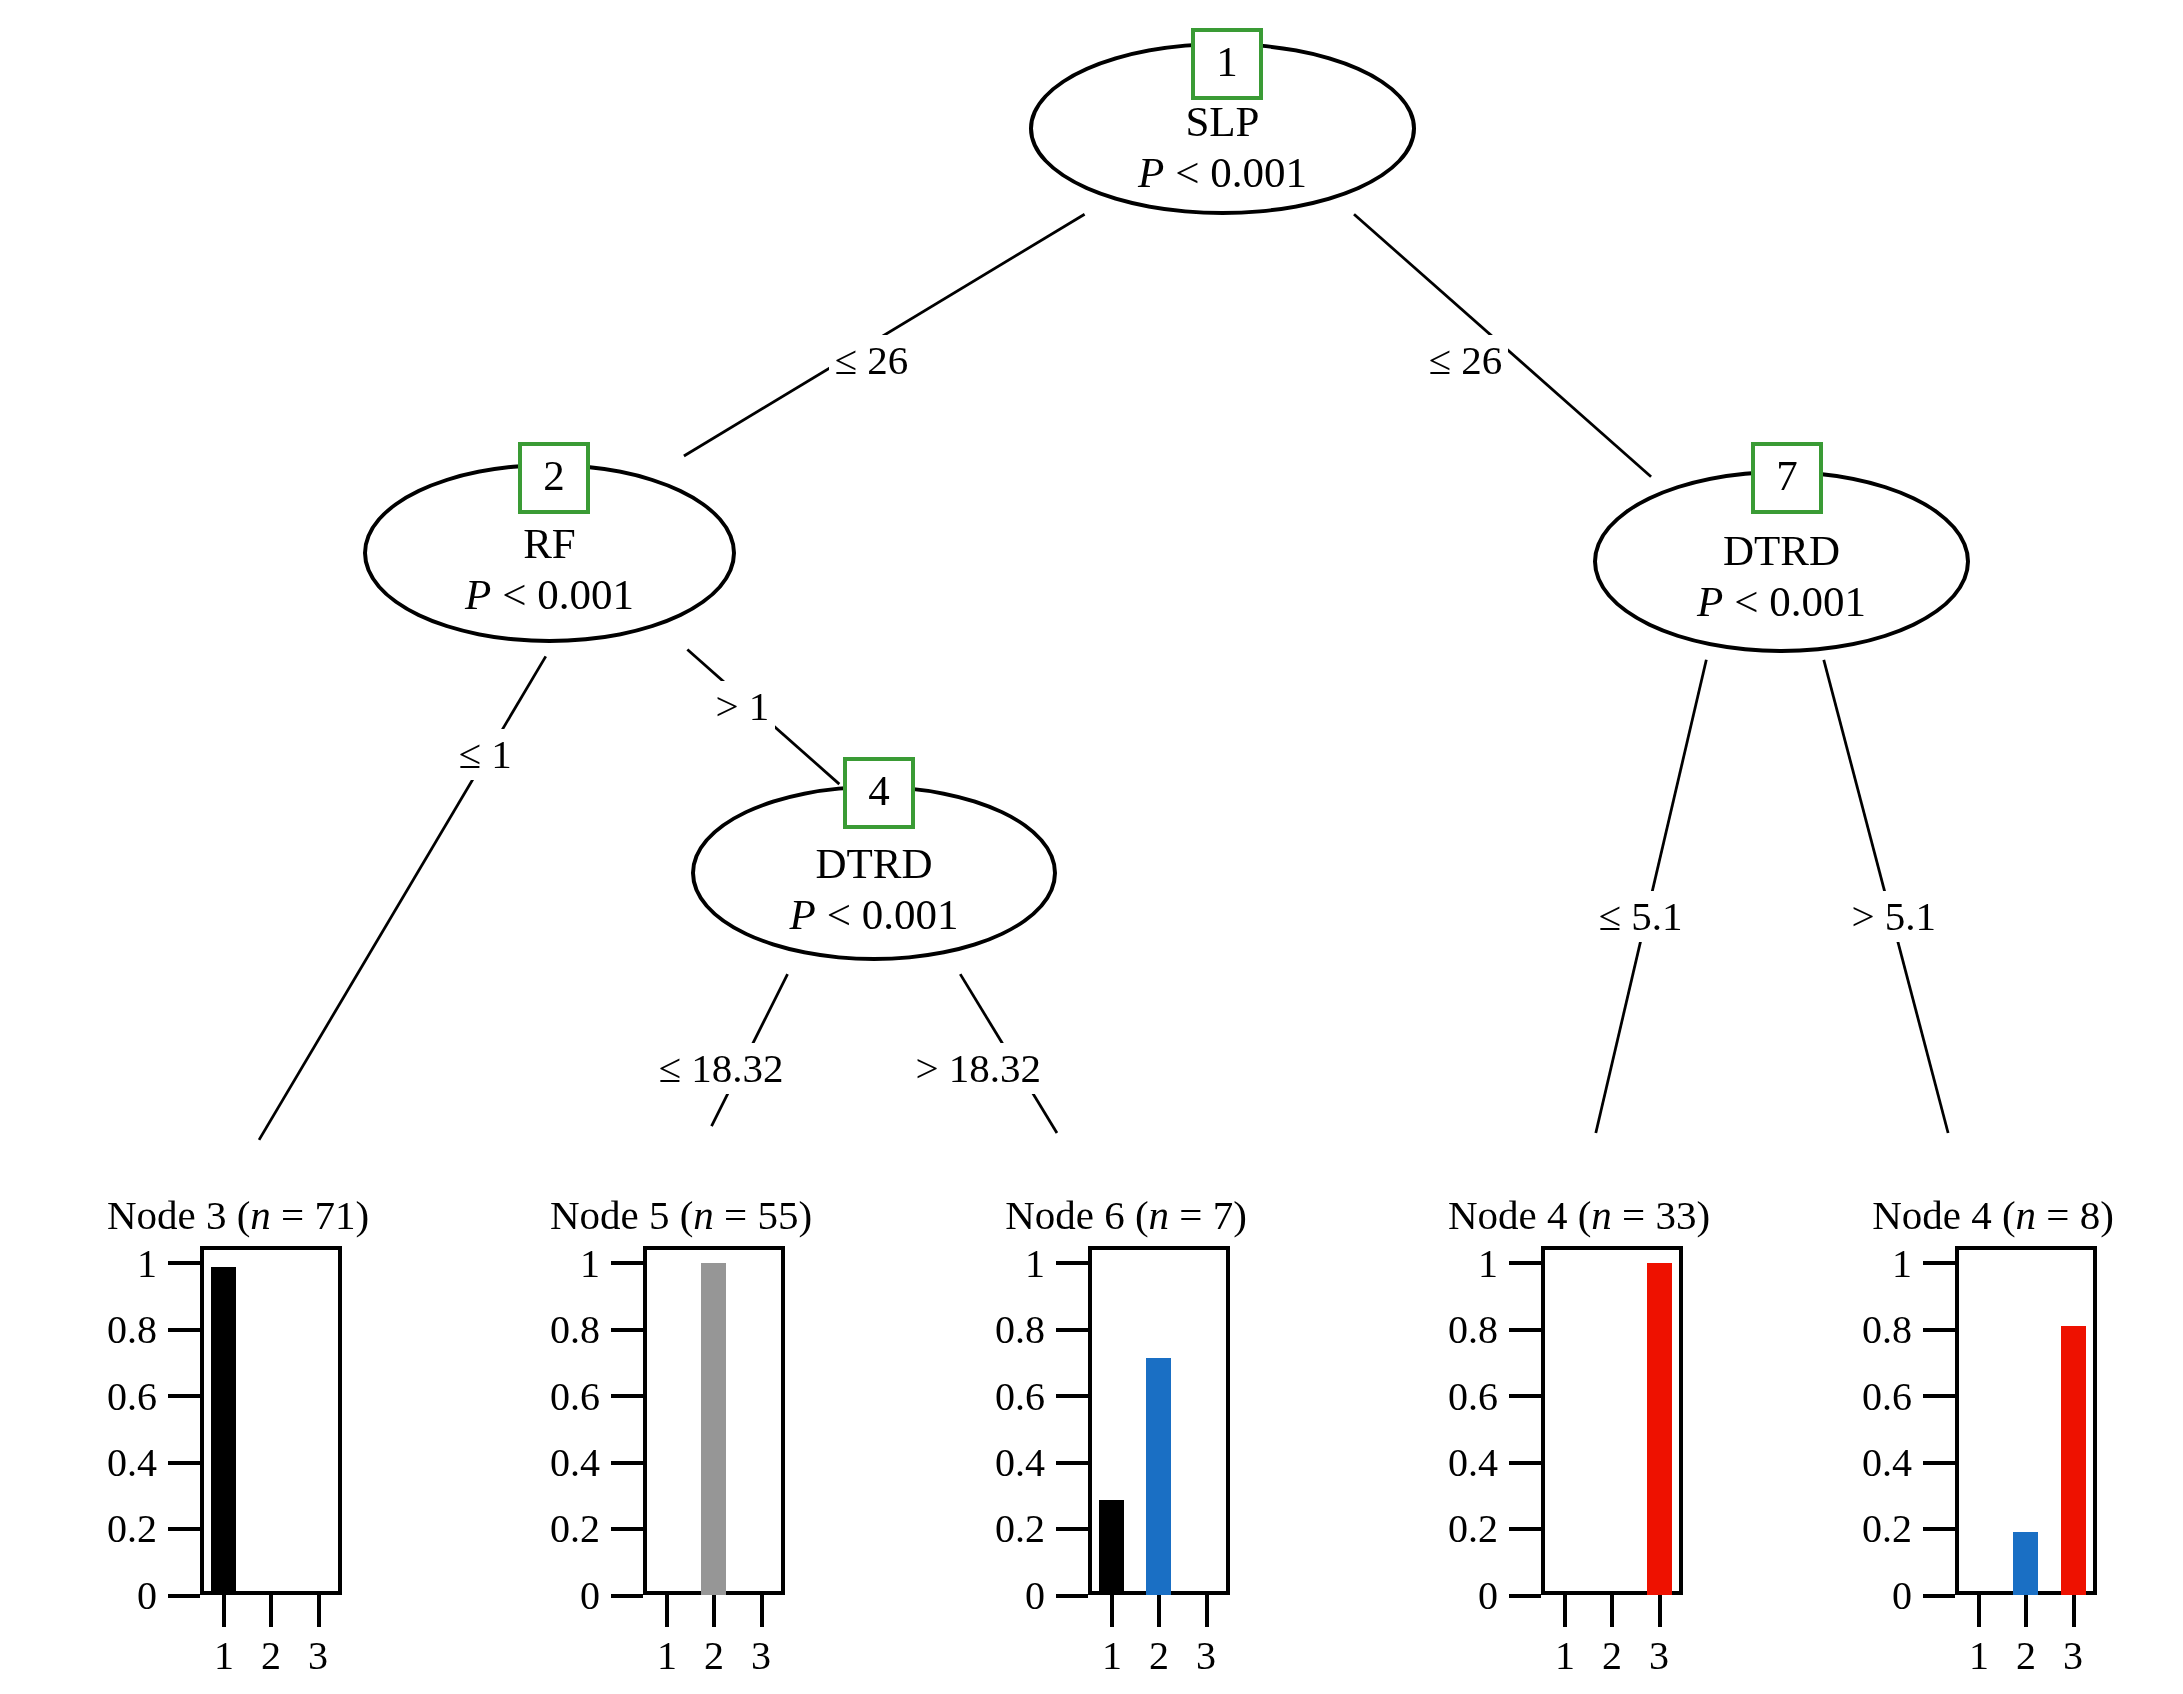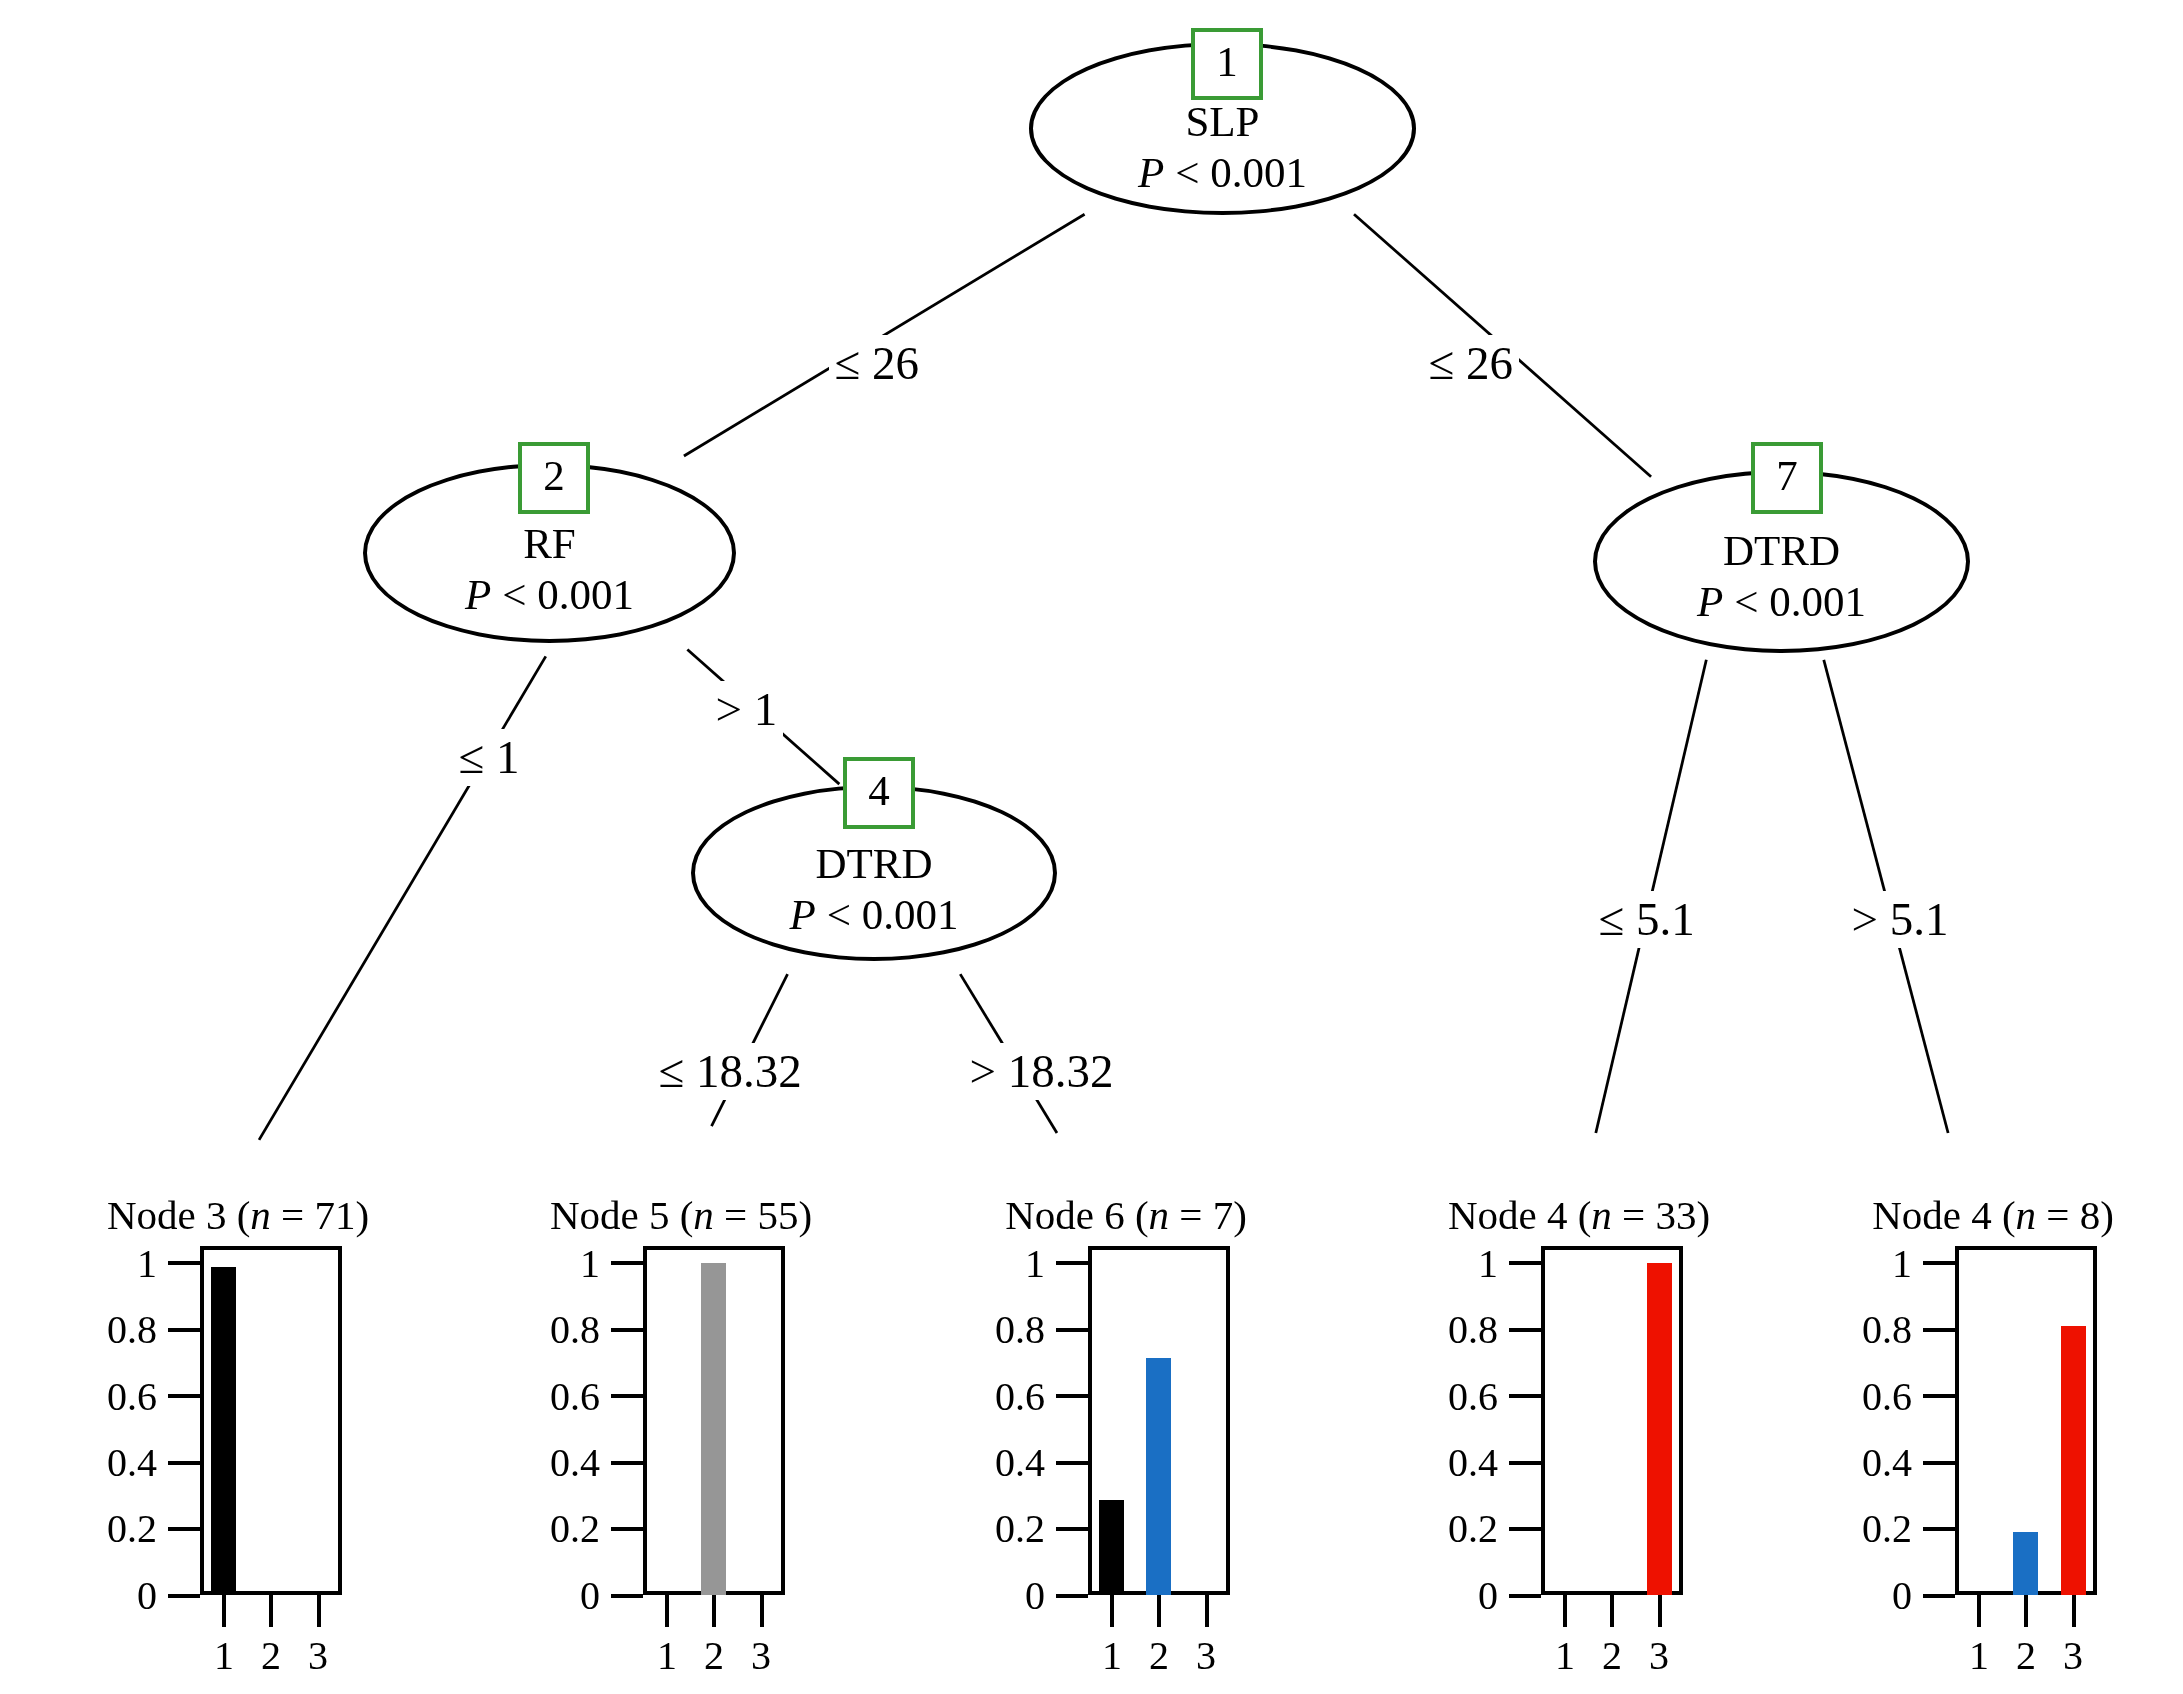"≤ 26" .edgelabel { font-size: 47px -> 41px }
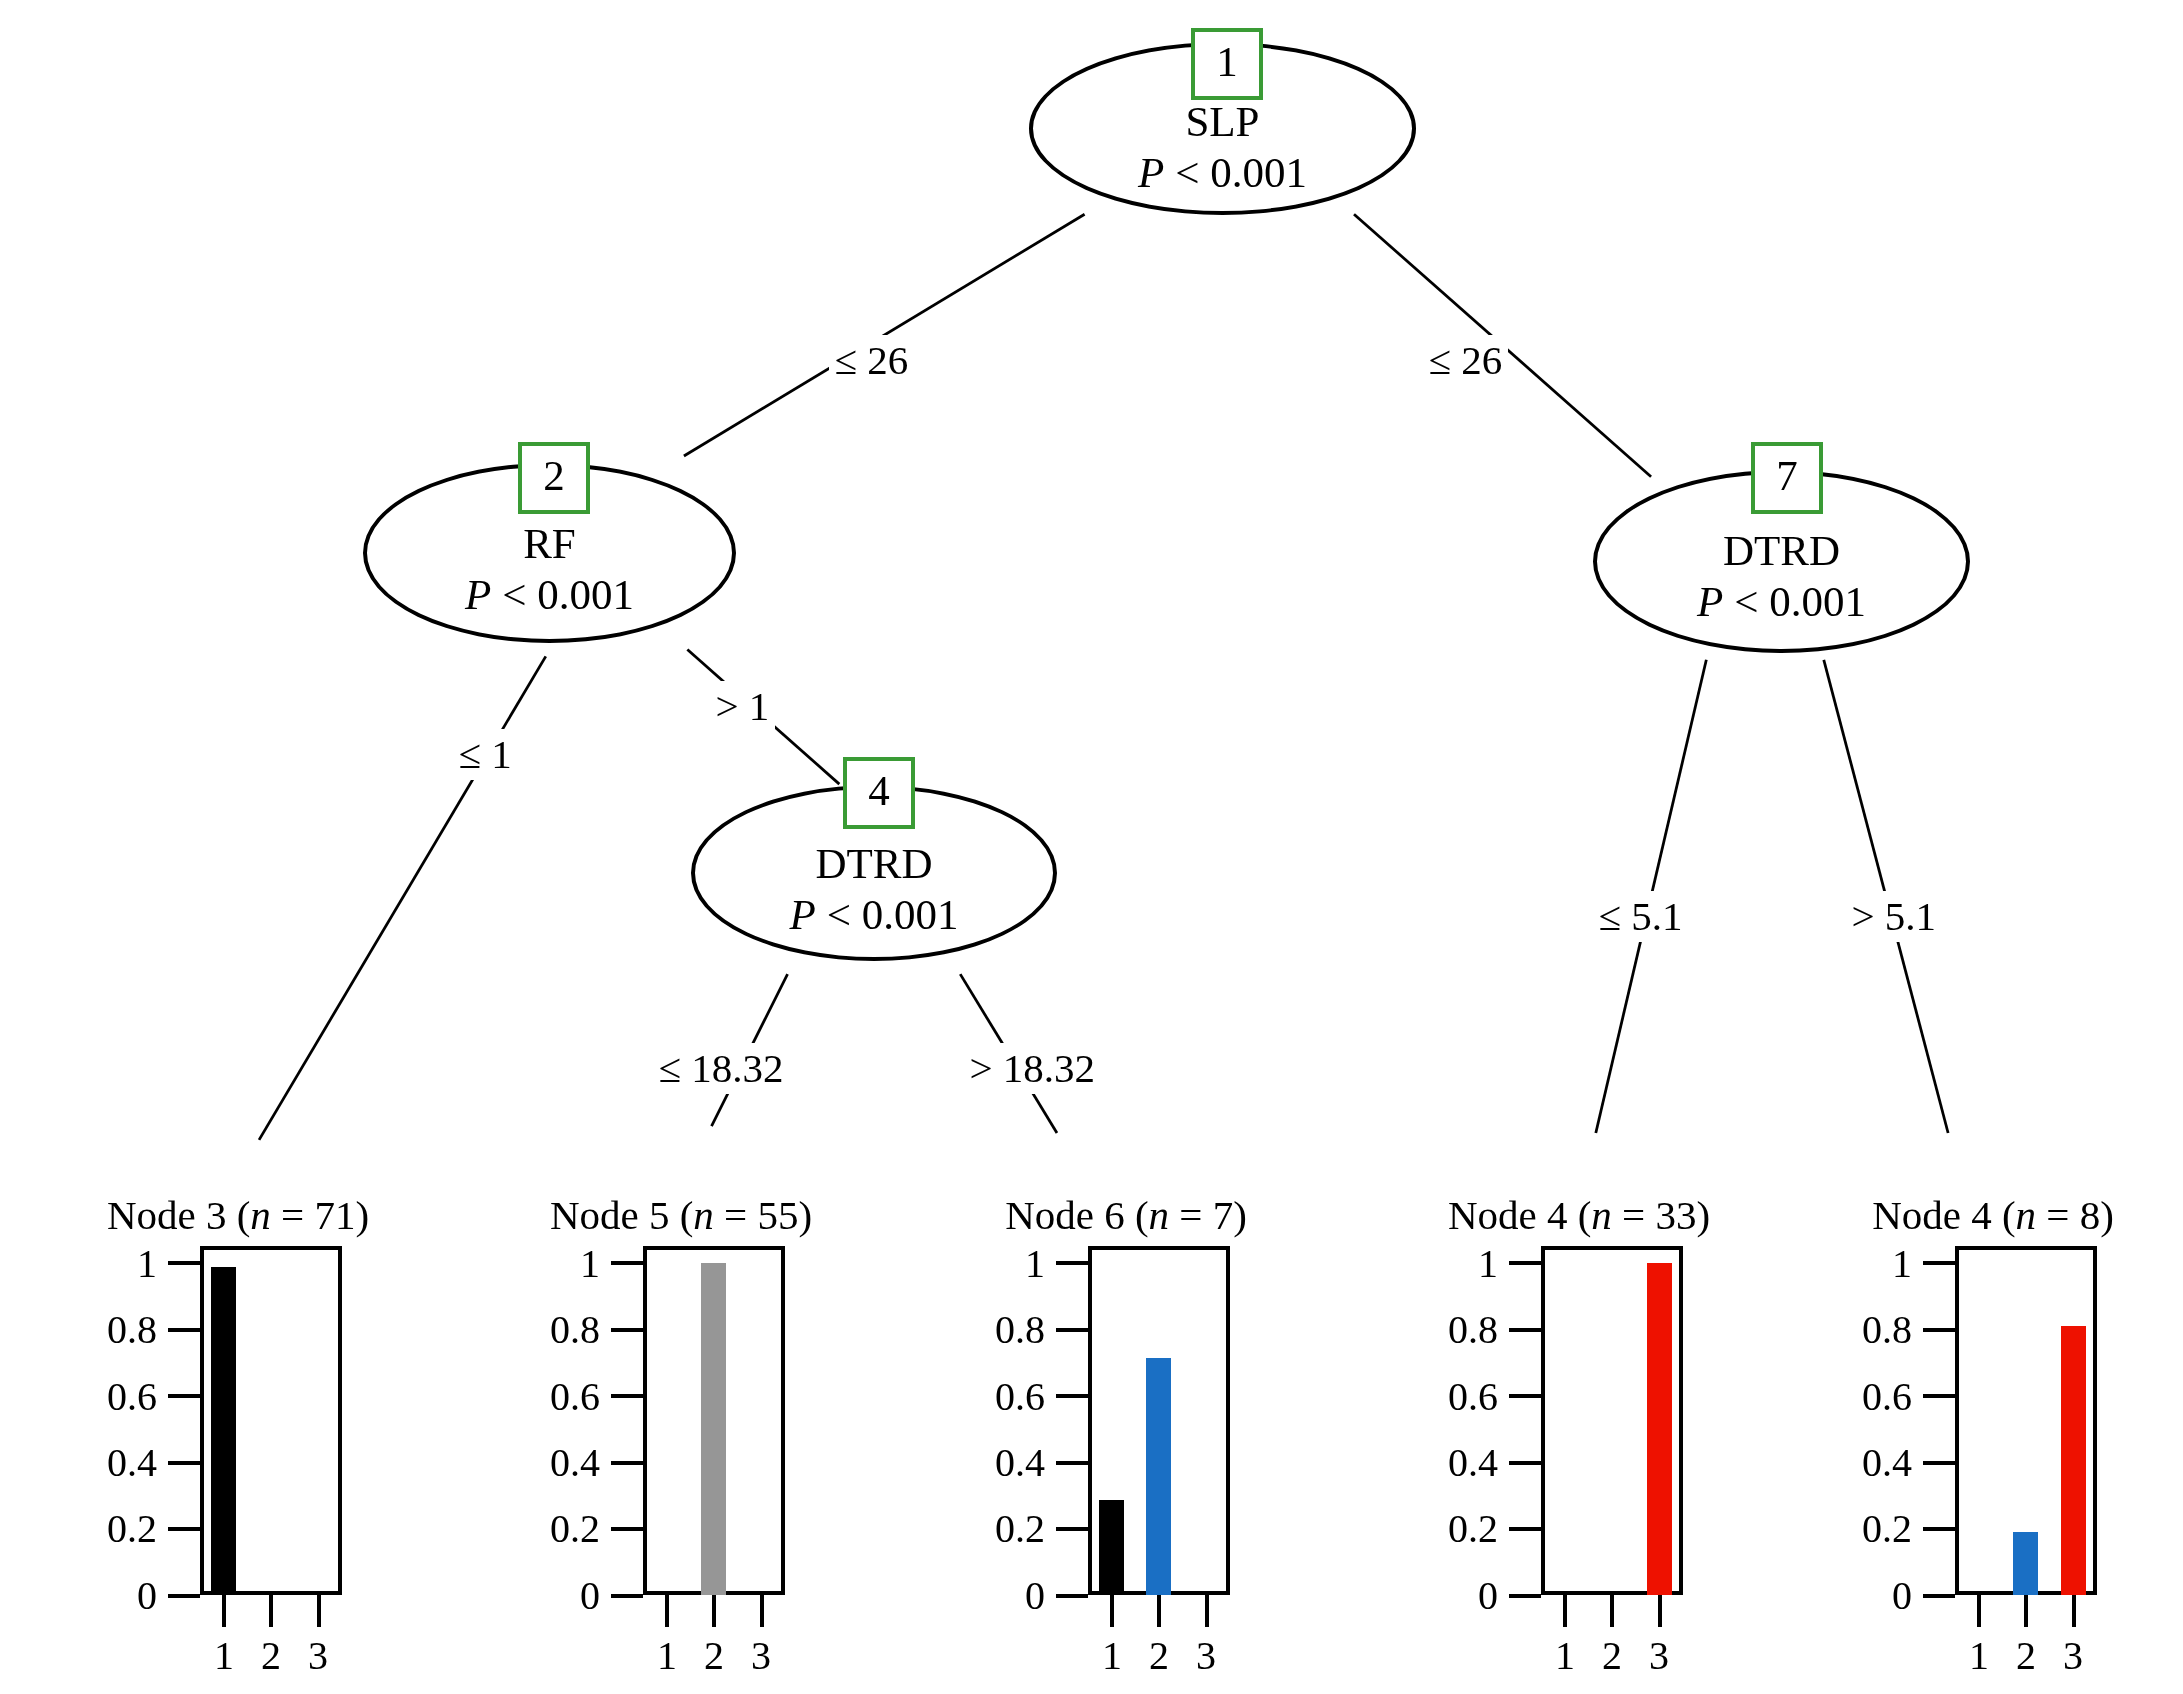"> 18.32" div.edgelabel { left: 964px -> 910px }
